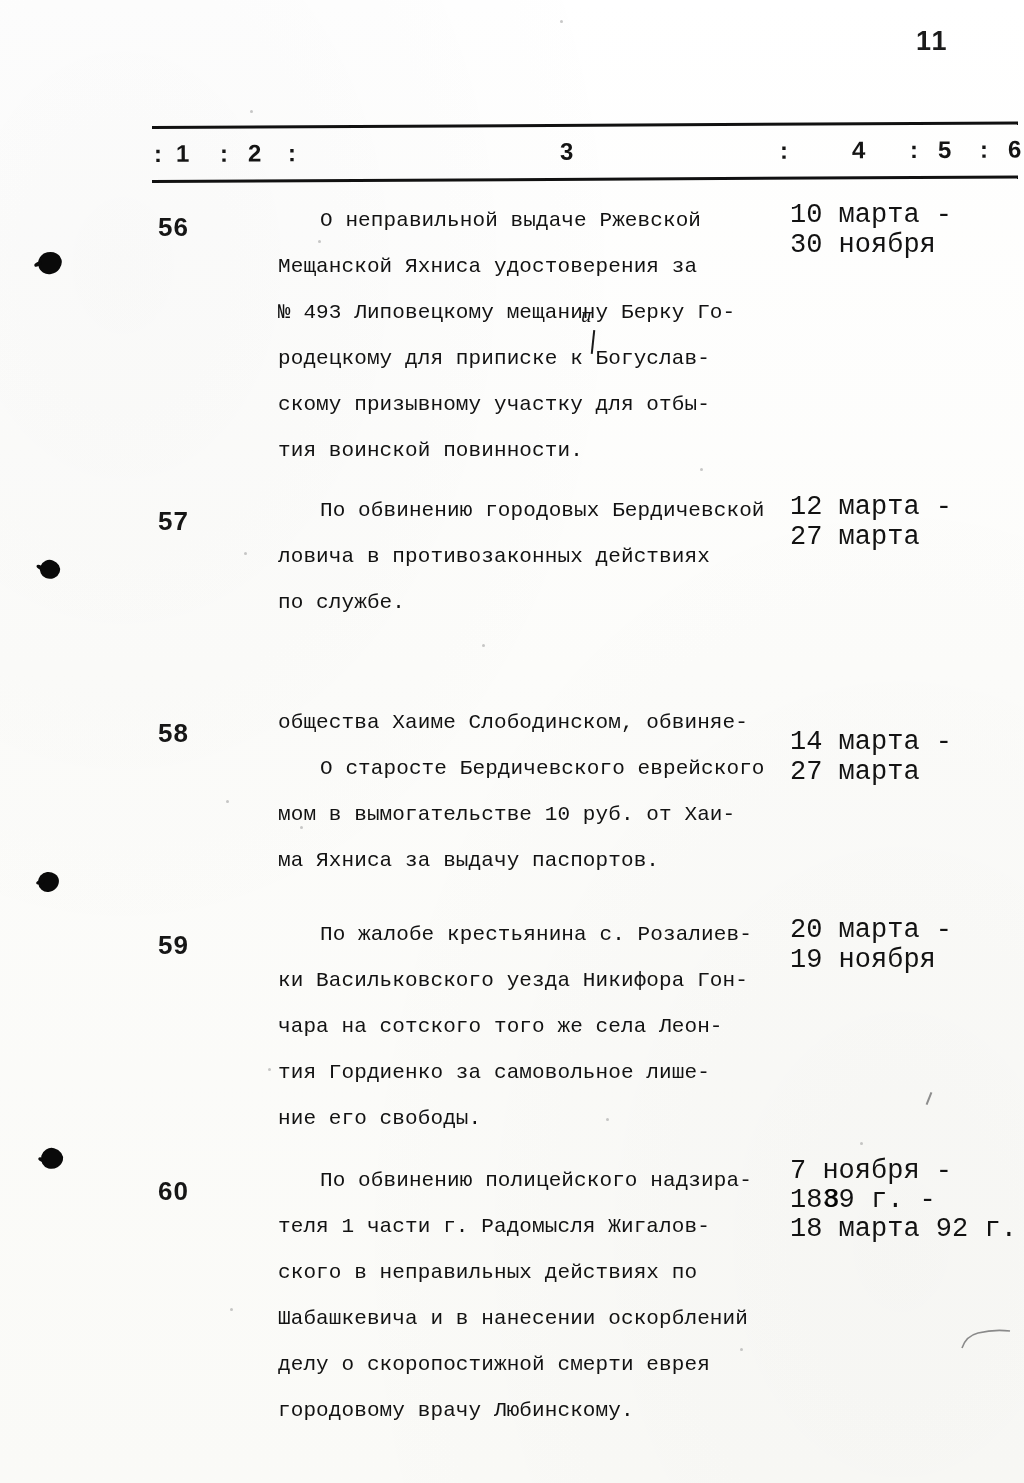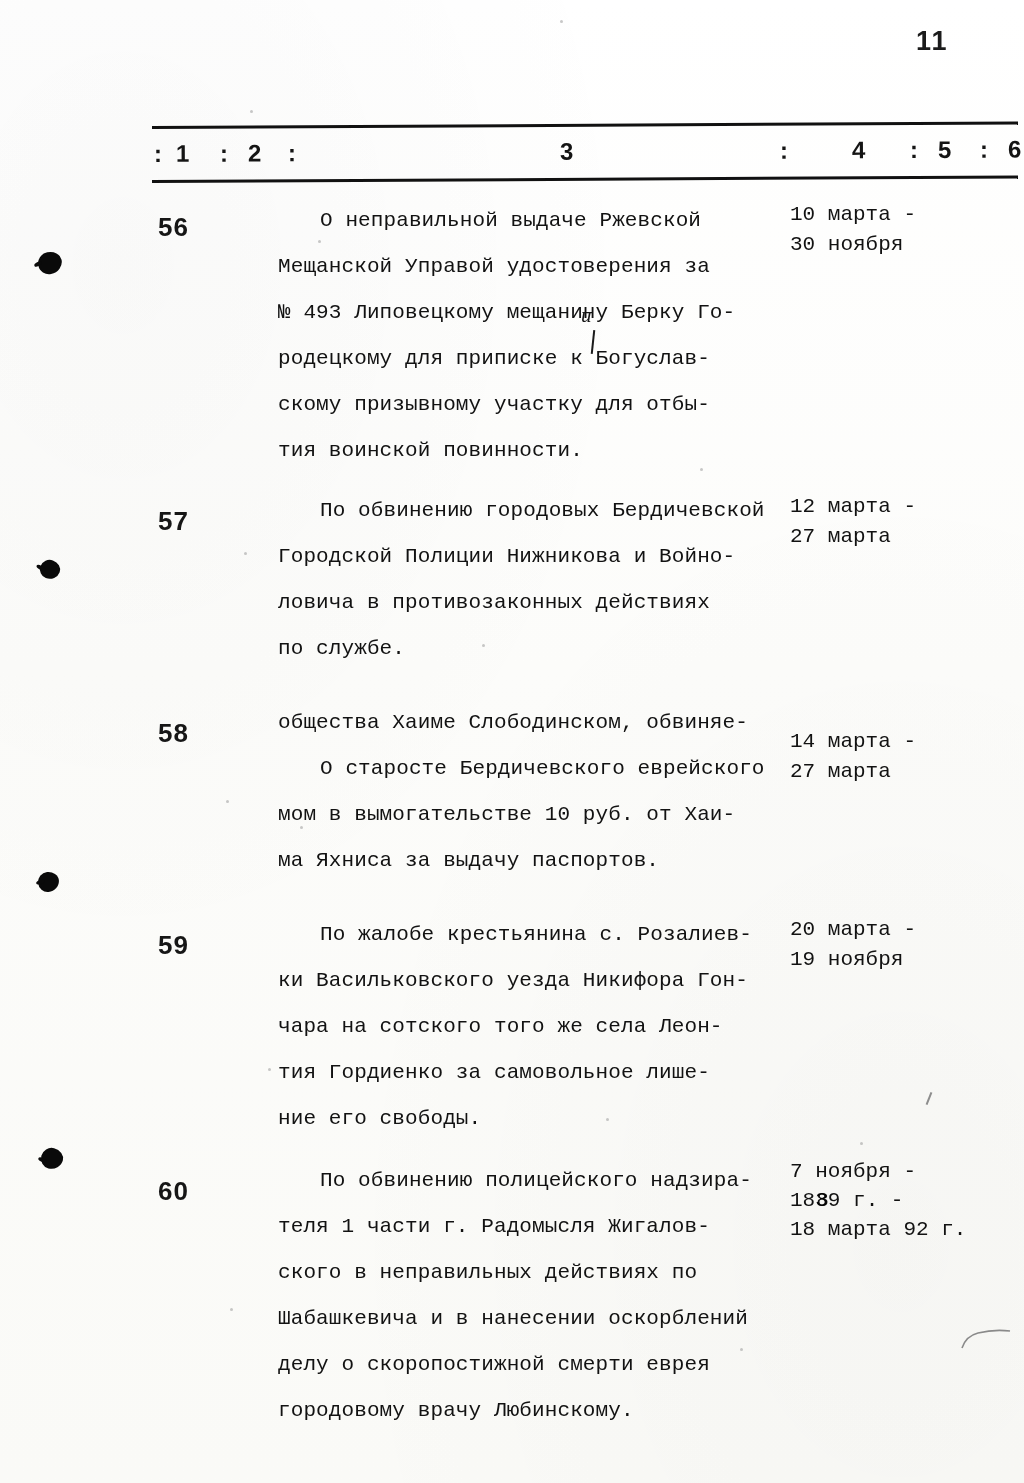"10 марта -" .date-line { font-size: 21px -> 27px }
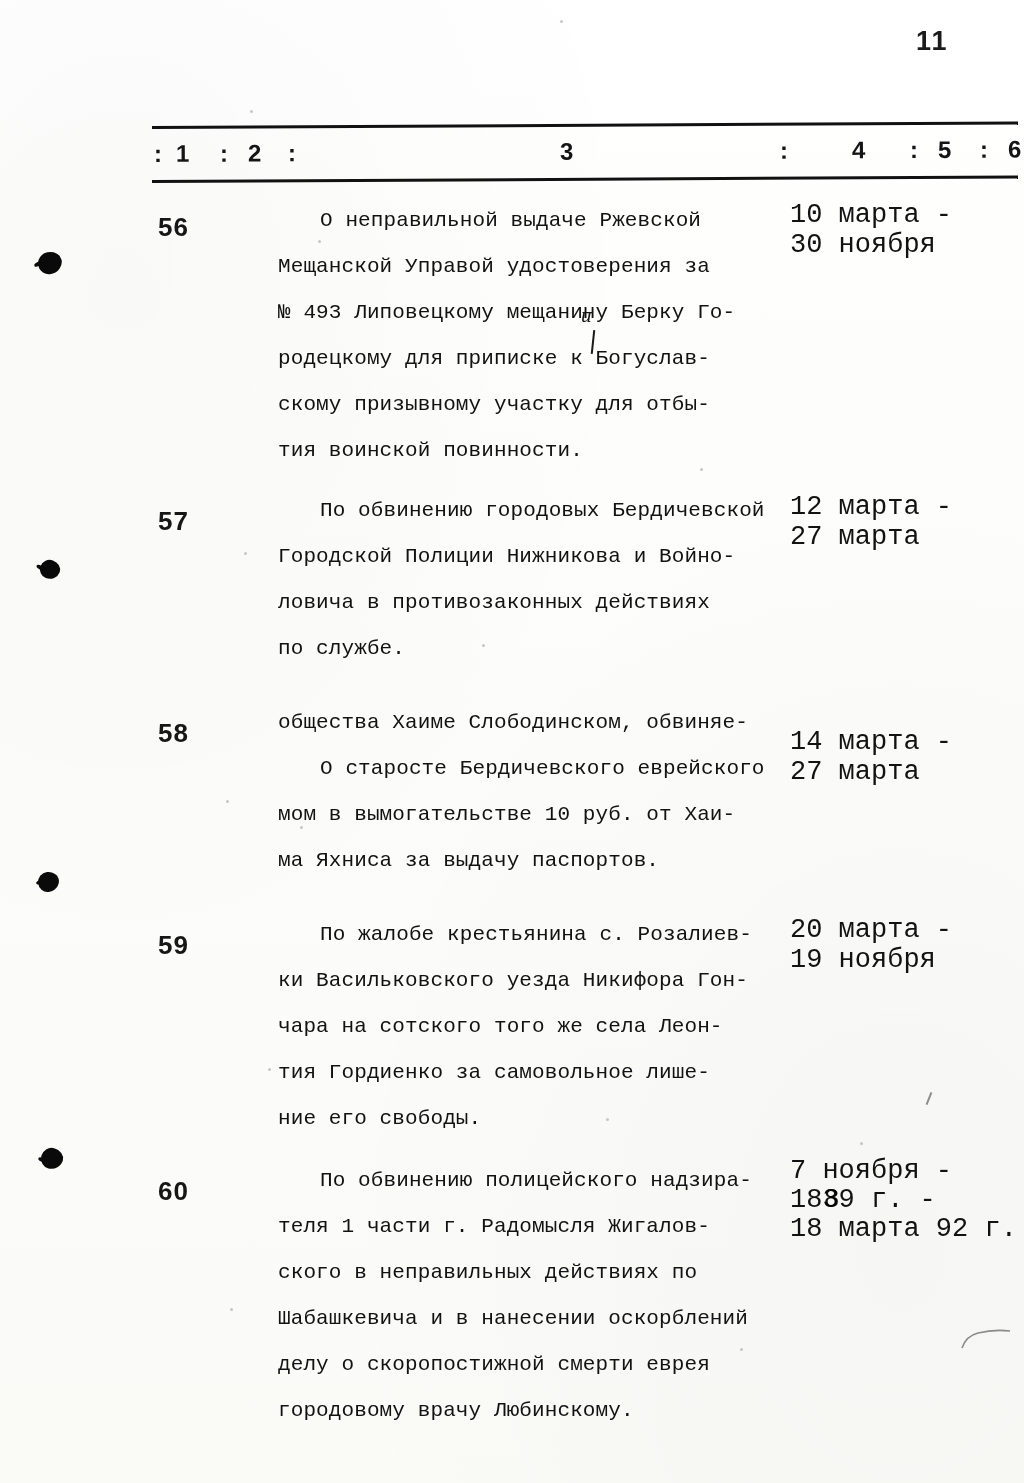"Мещанской Управой удостоверения за" div.entry-line { text: Управой -> Яхниса }
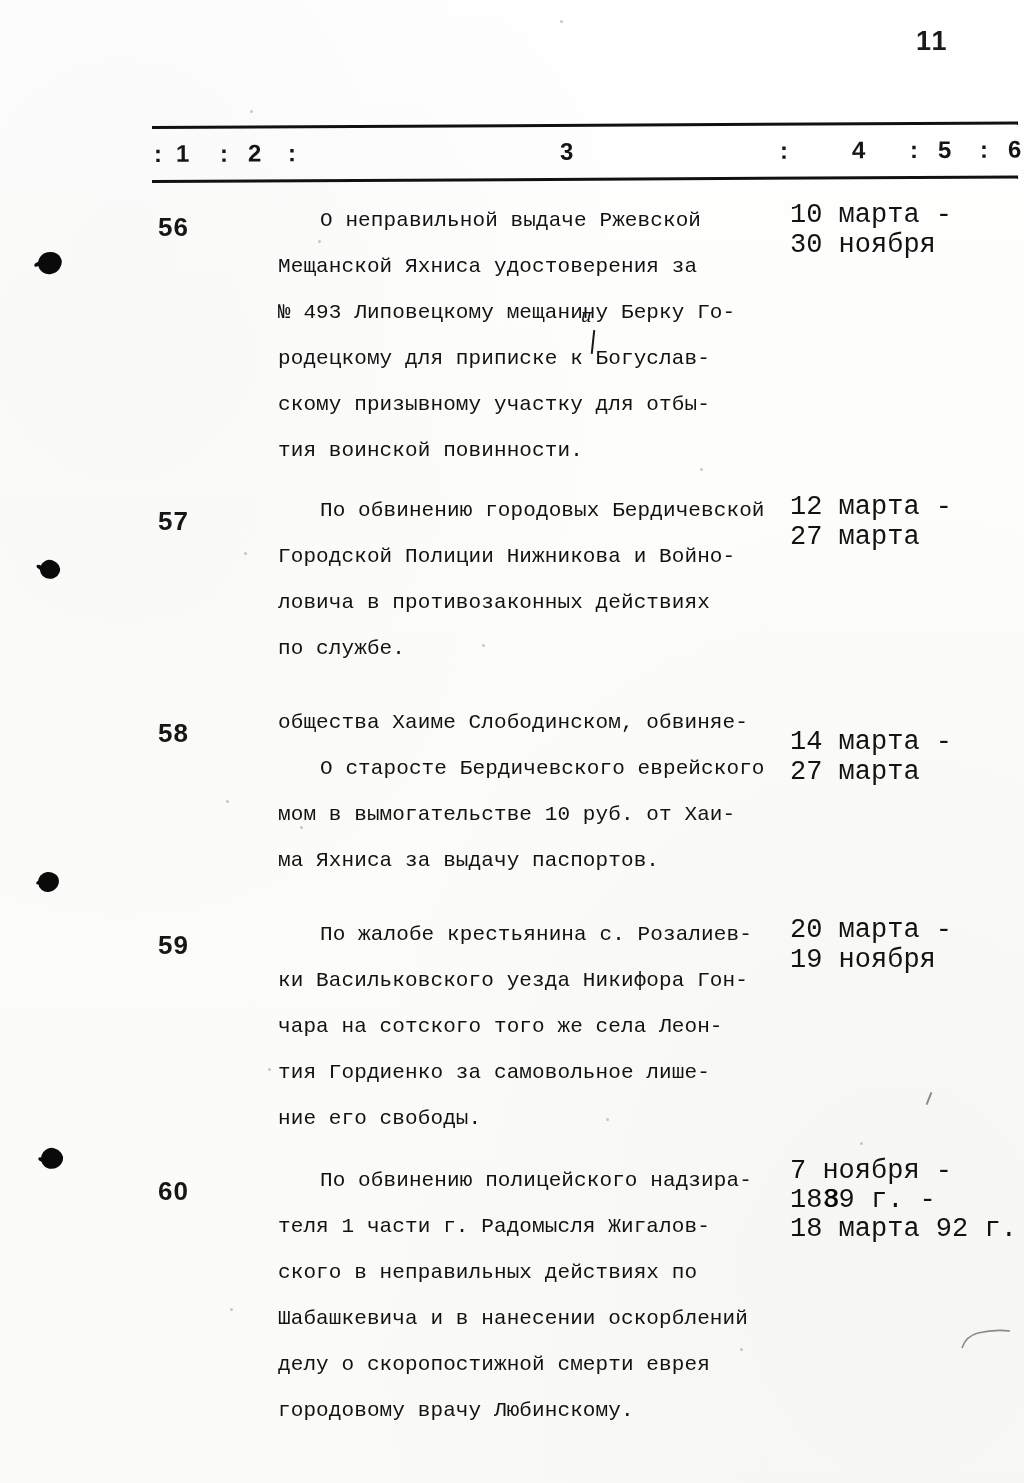"Городской Полиции Нижникова и Войно-" div.entry-line { html: <div>Городской Полиции Нижникова и Войно-</div> -> none }
